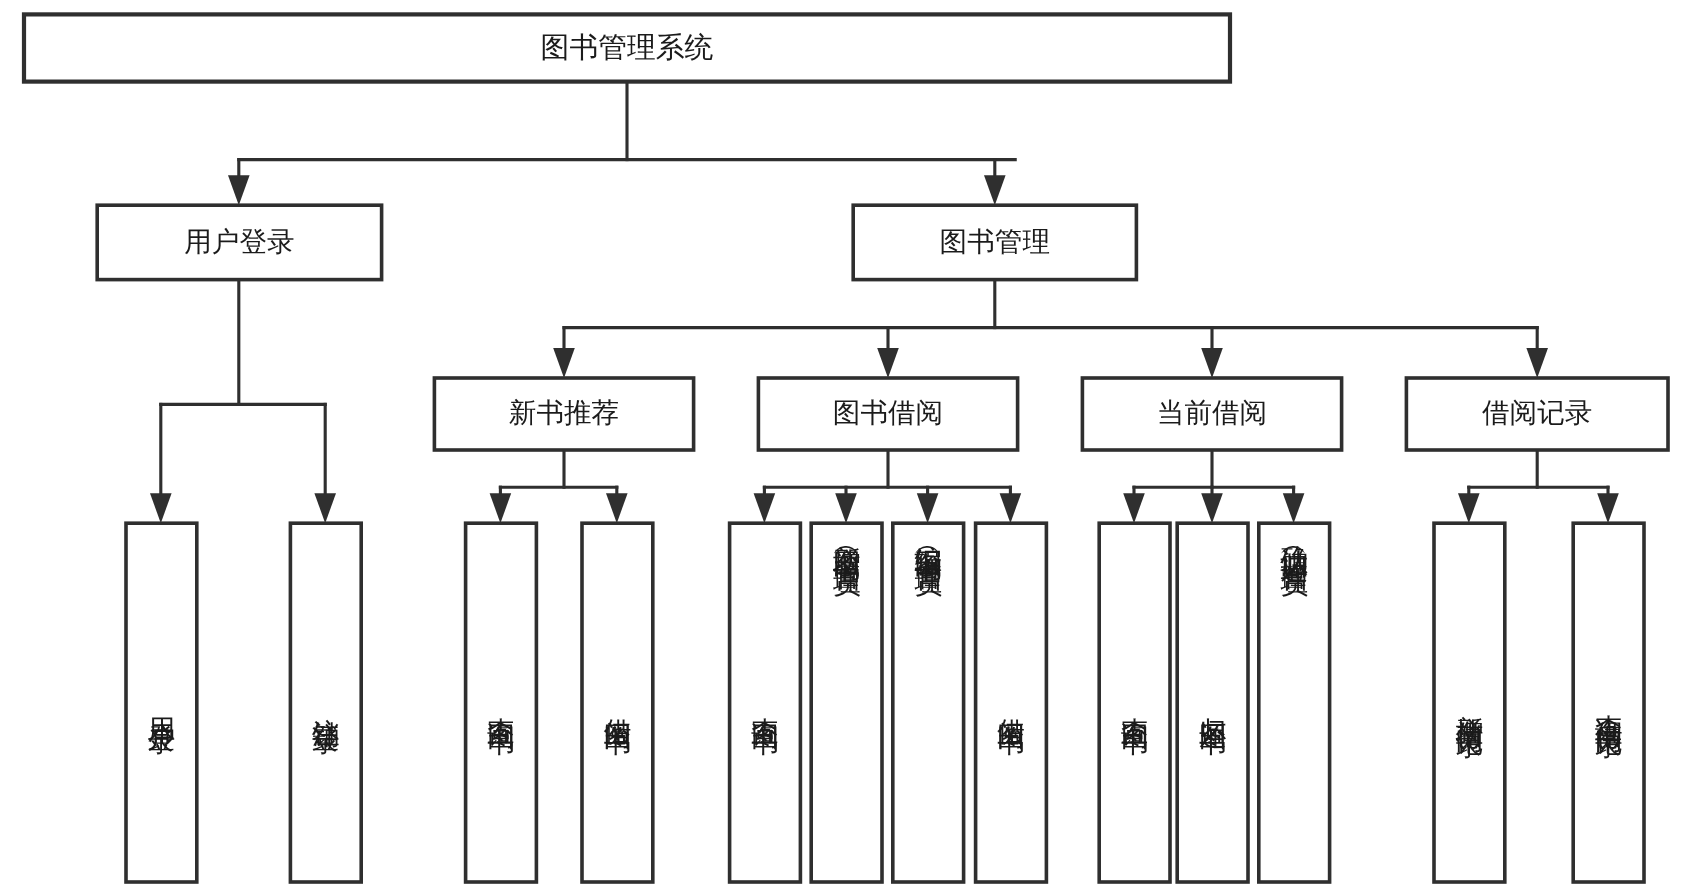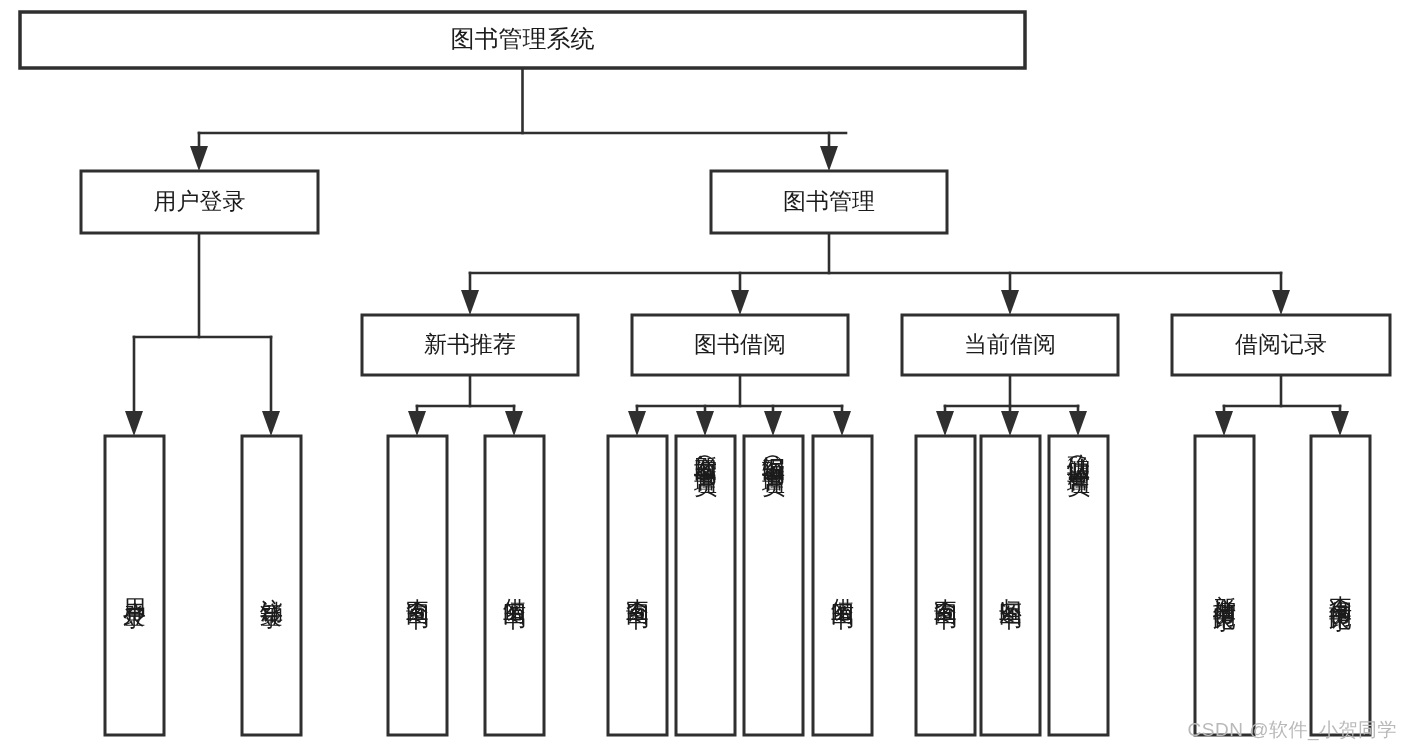"CSDN @软件_小贺同学" div.watermark { html: <div>CSDN @软件_小贺同学</div> -> none }
